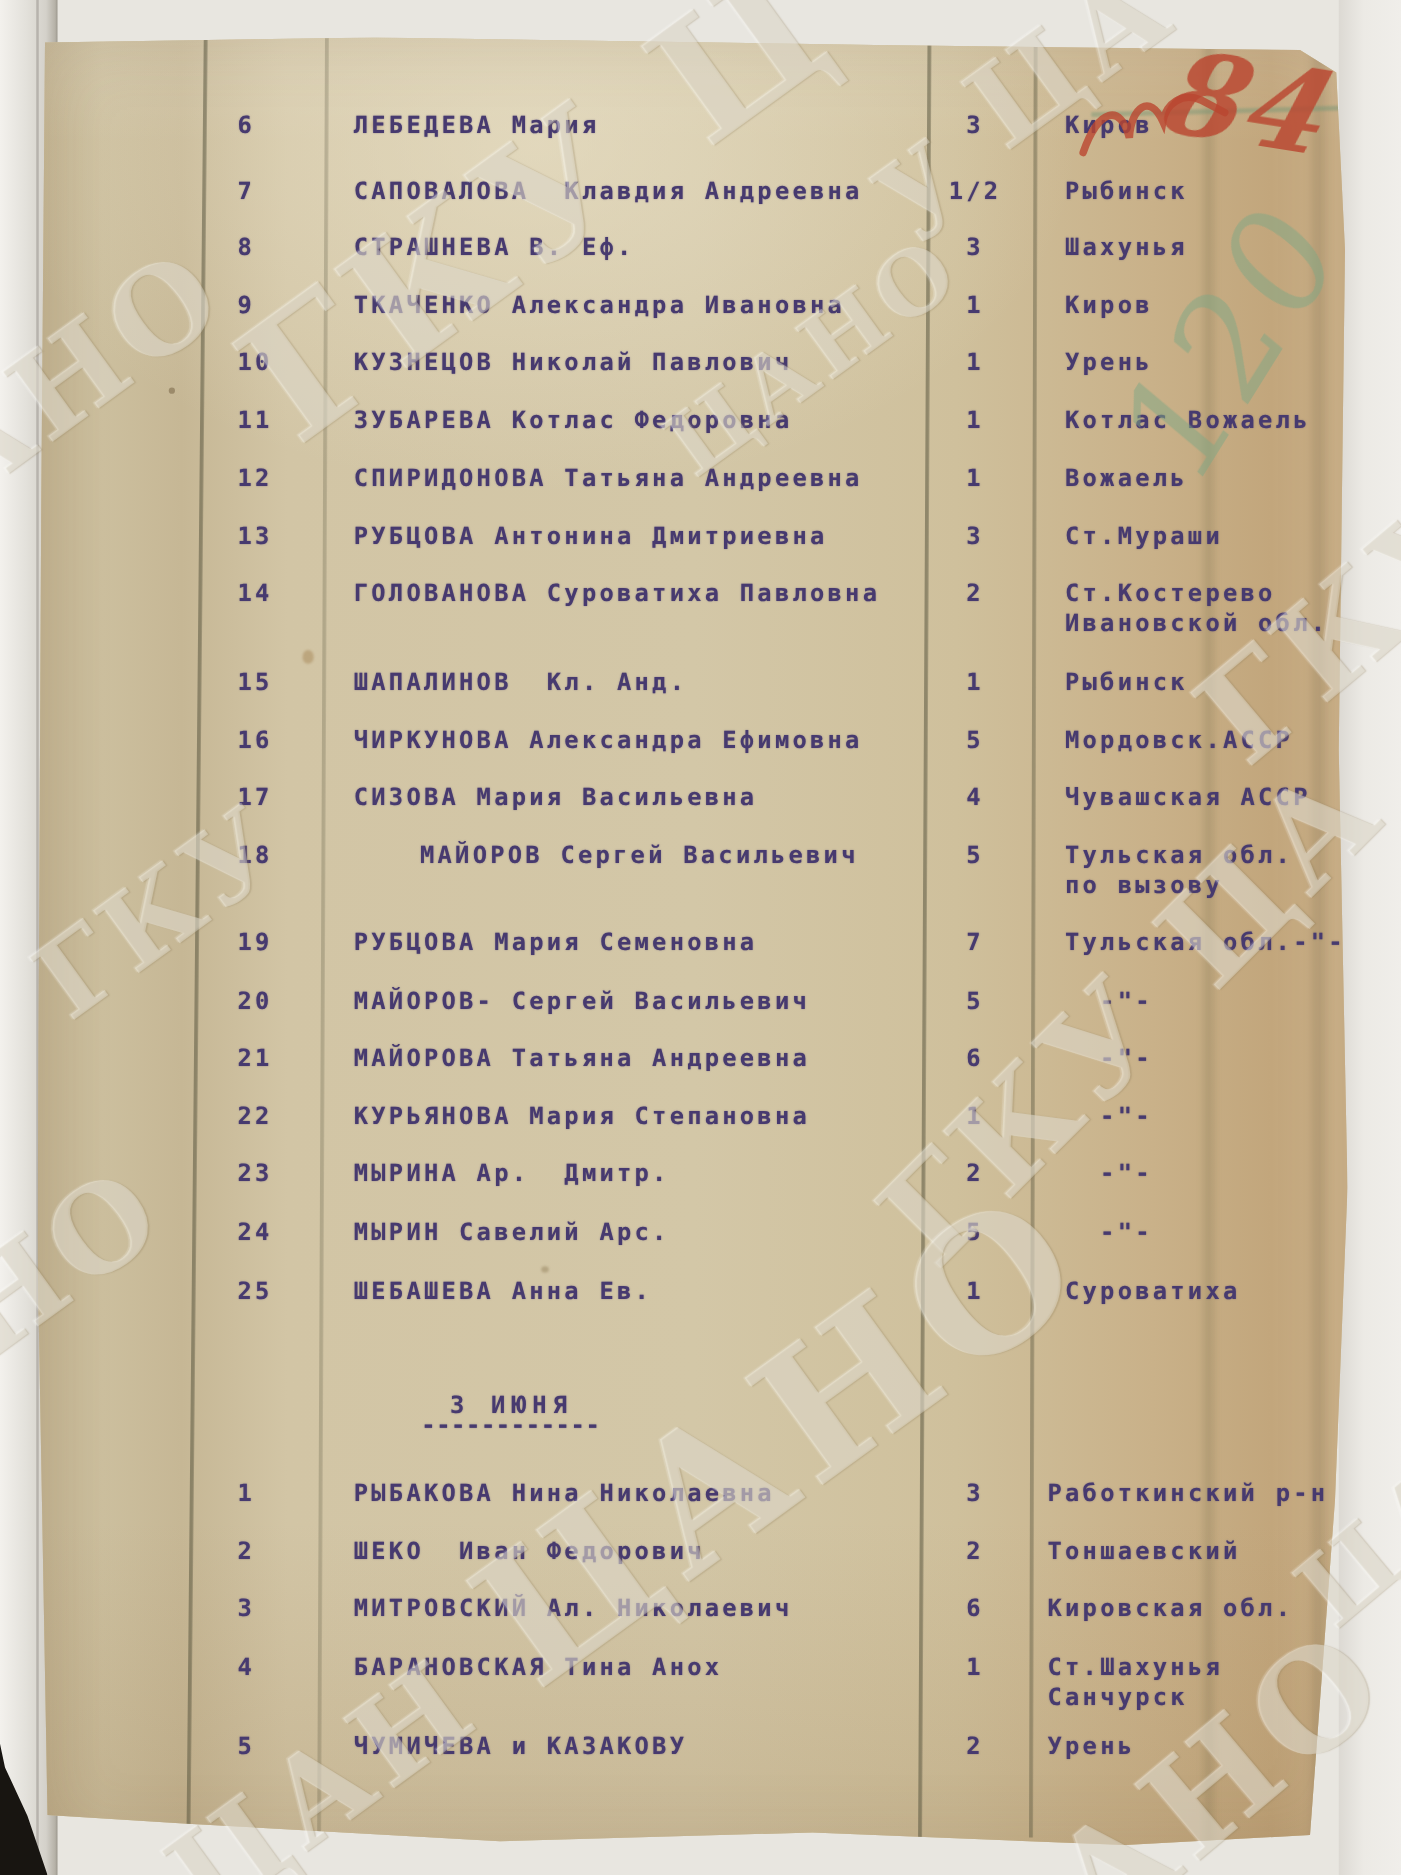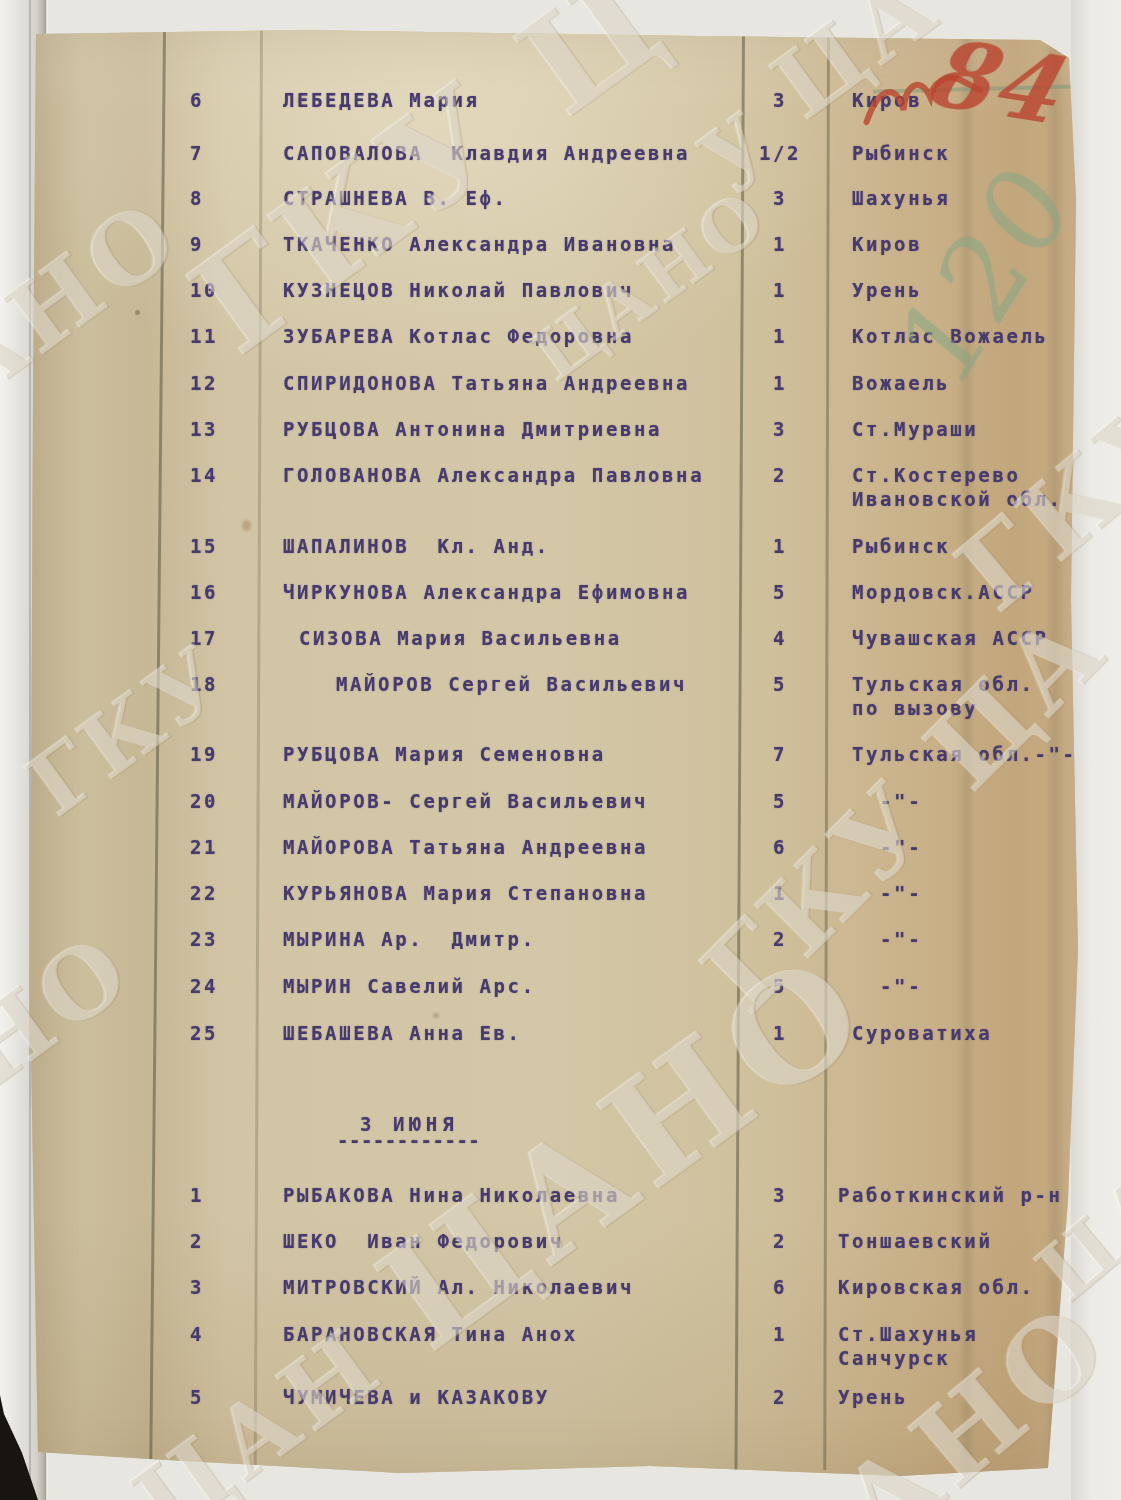"ГОЛОВАНОВА Александра Павловна" div.tw { text: Александра -> Суроватиха }
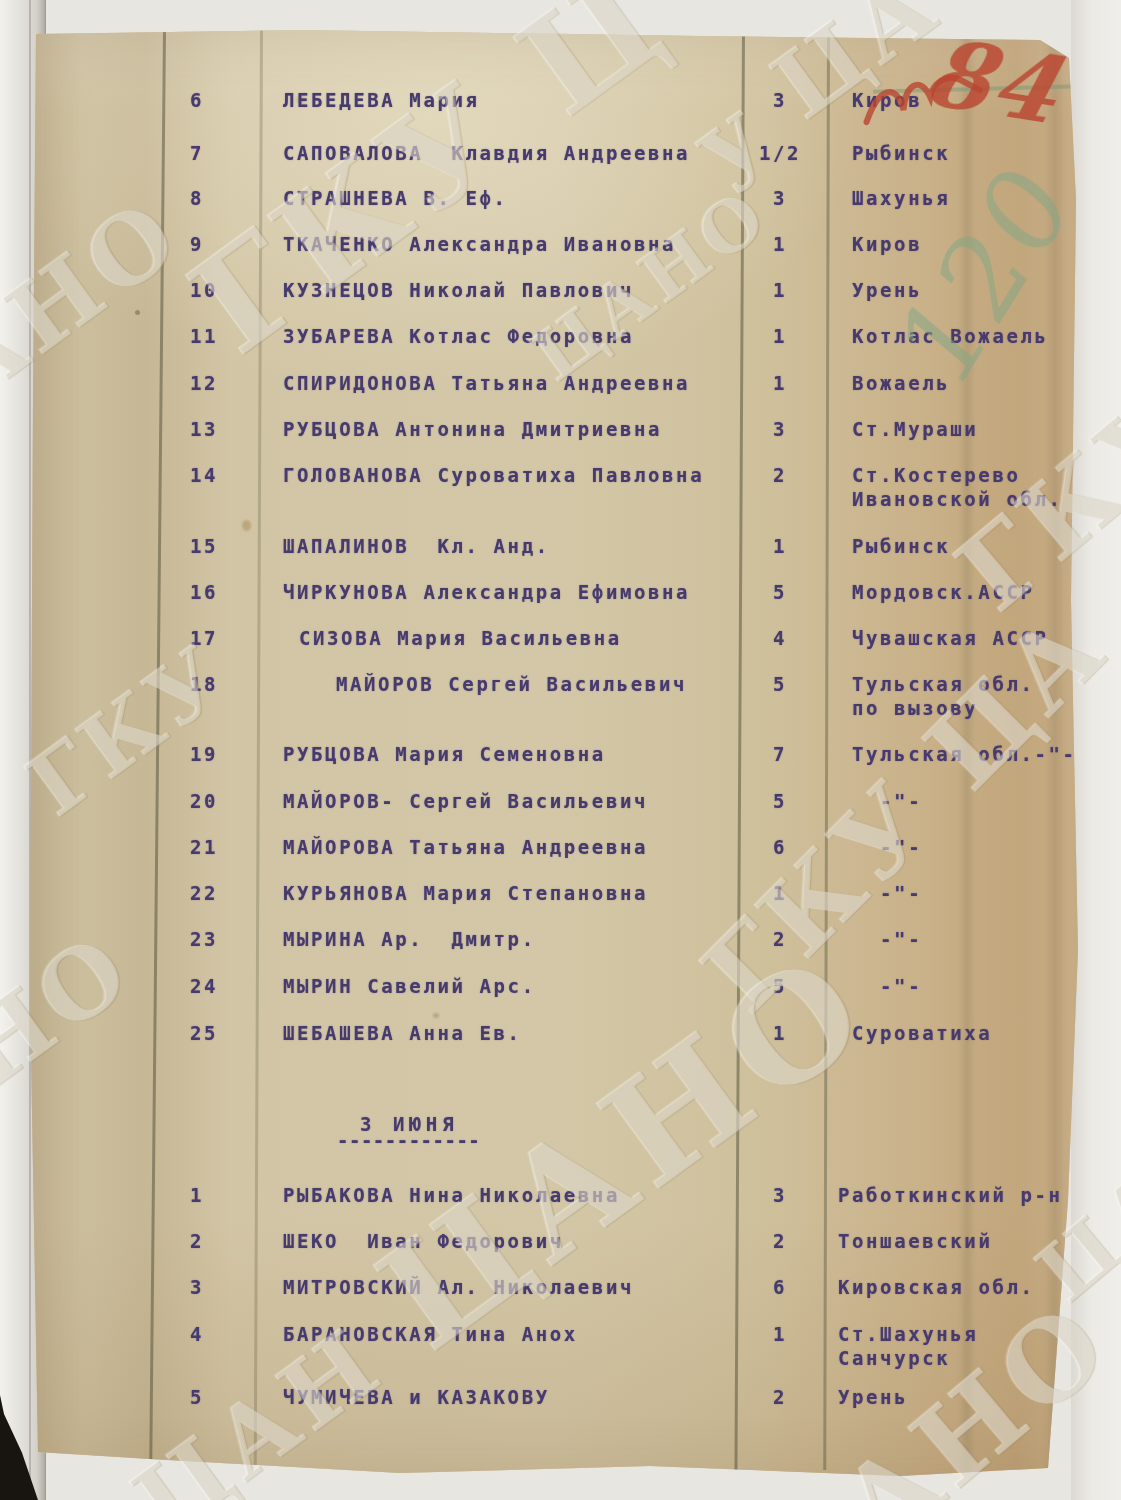"СИЗОВА Мария Васильевна" div.tw { margin-left: 16px -> none }
